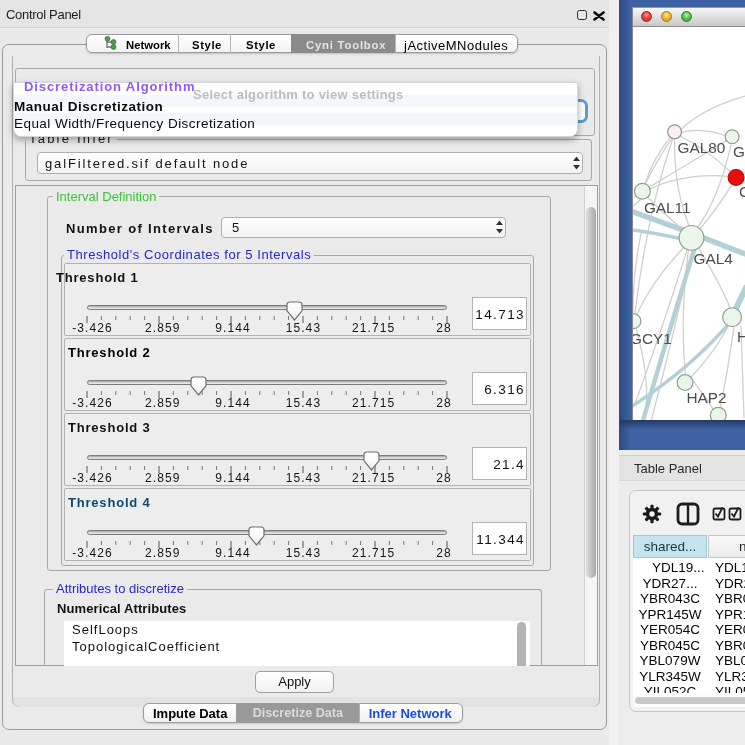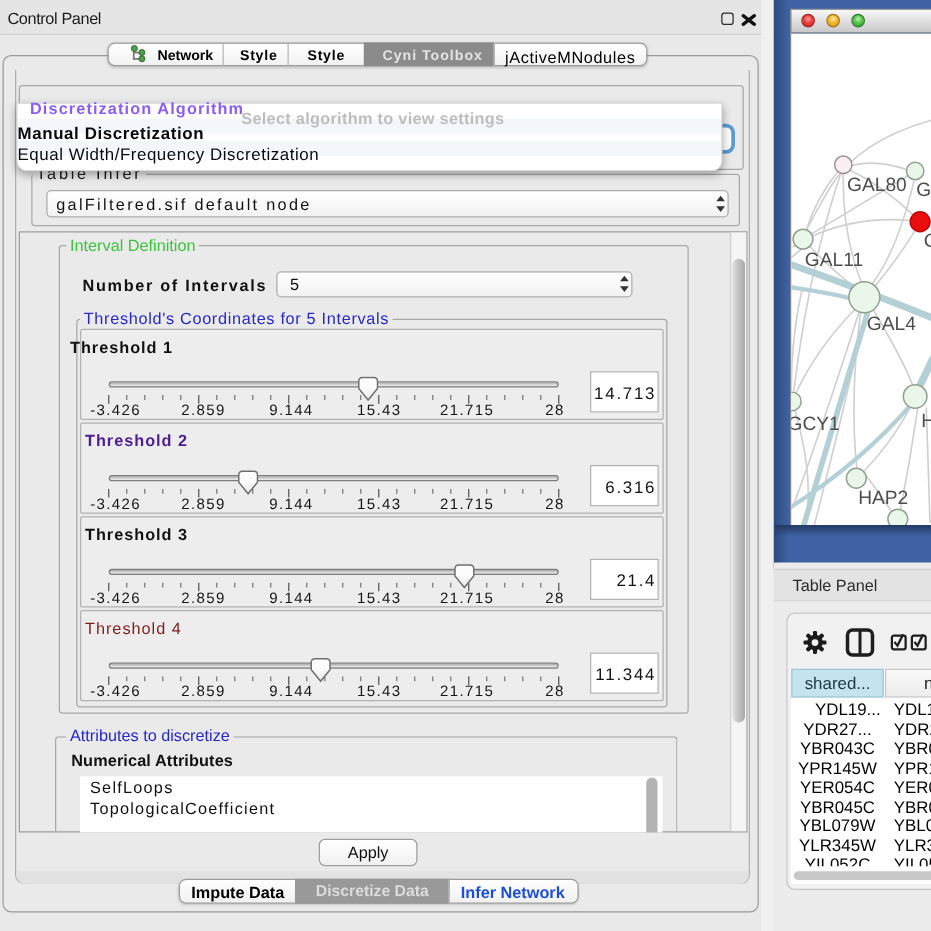"Threshold 2" div.abs { color: #4c1d95 -> #000000 }
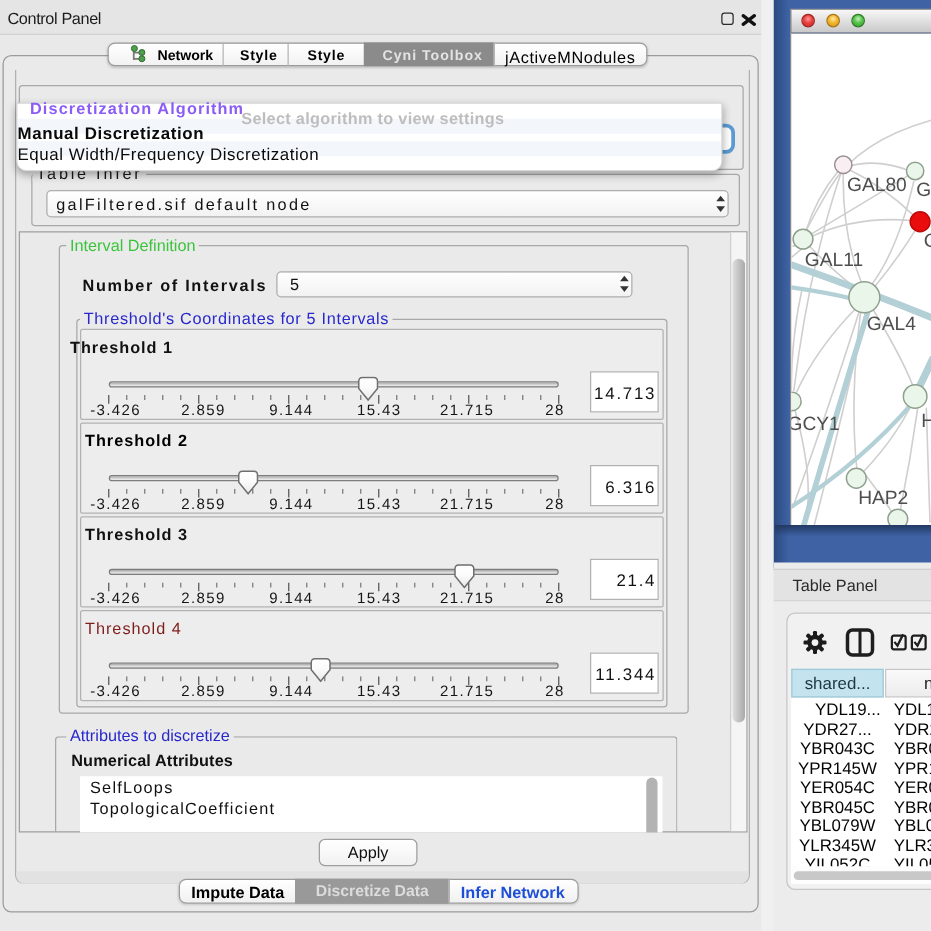"Threshold 4" div.abs { color: #7f1d1d -> #0c4a6e; font-weight: normal -> bold }
